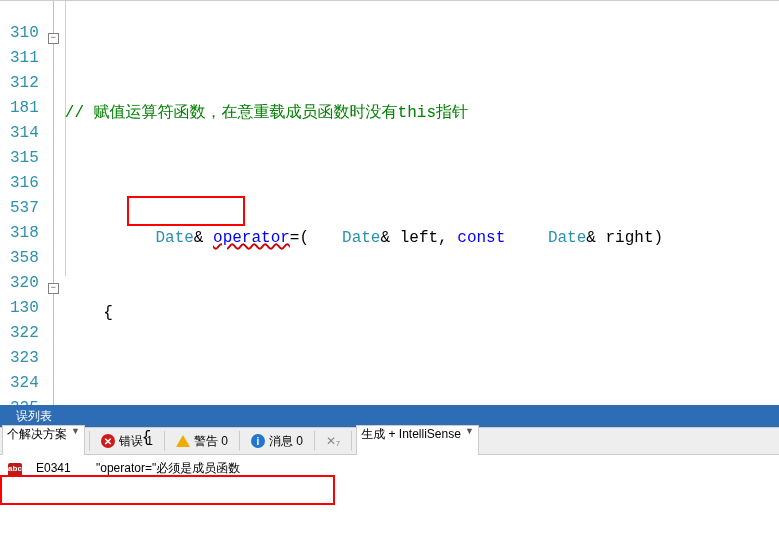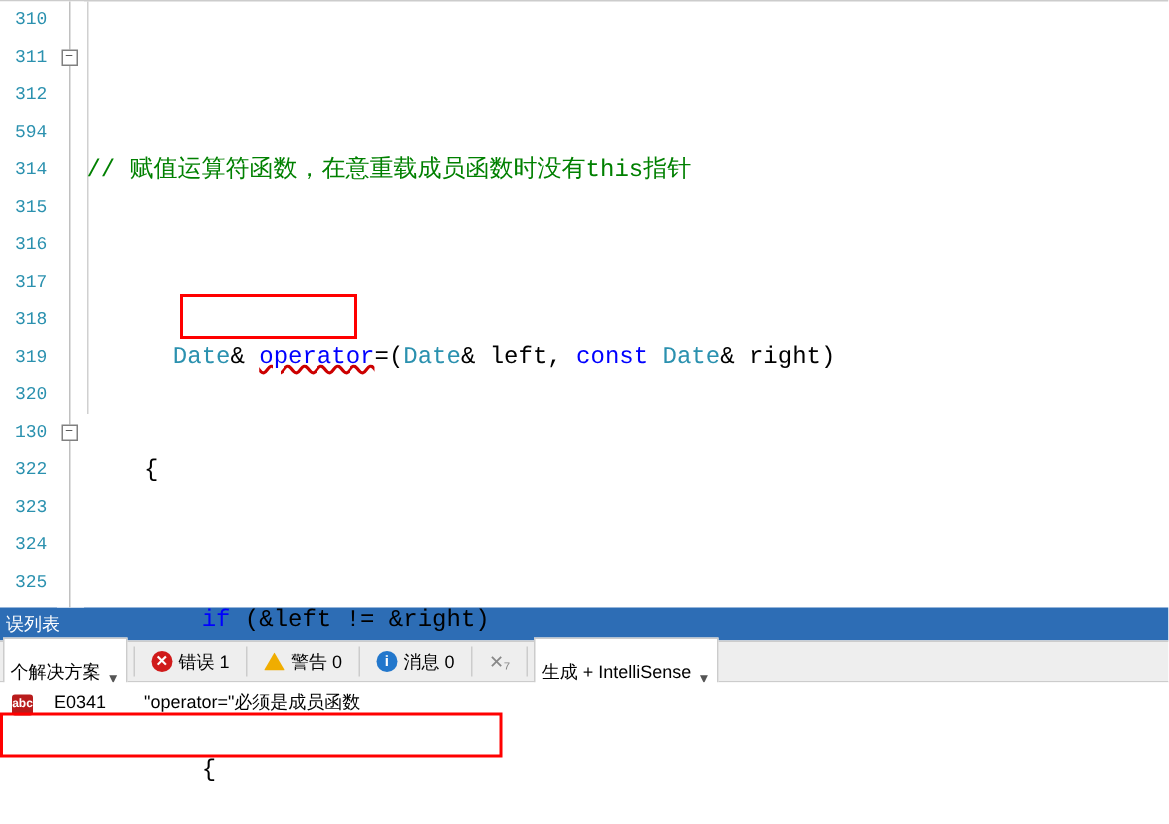"310" .gutter { font-size: 12px -> 16px; margin-top: none -> 20px }
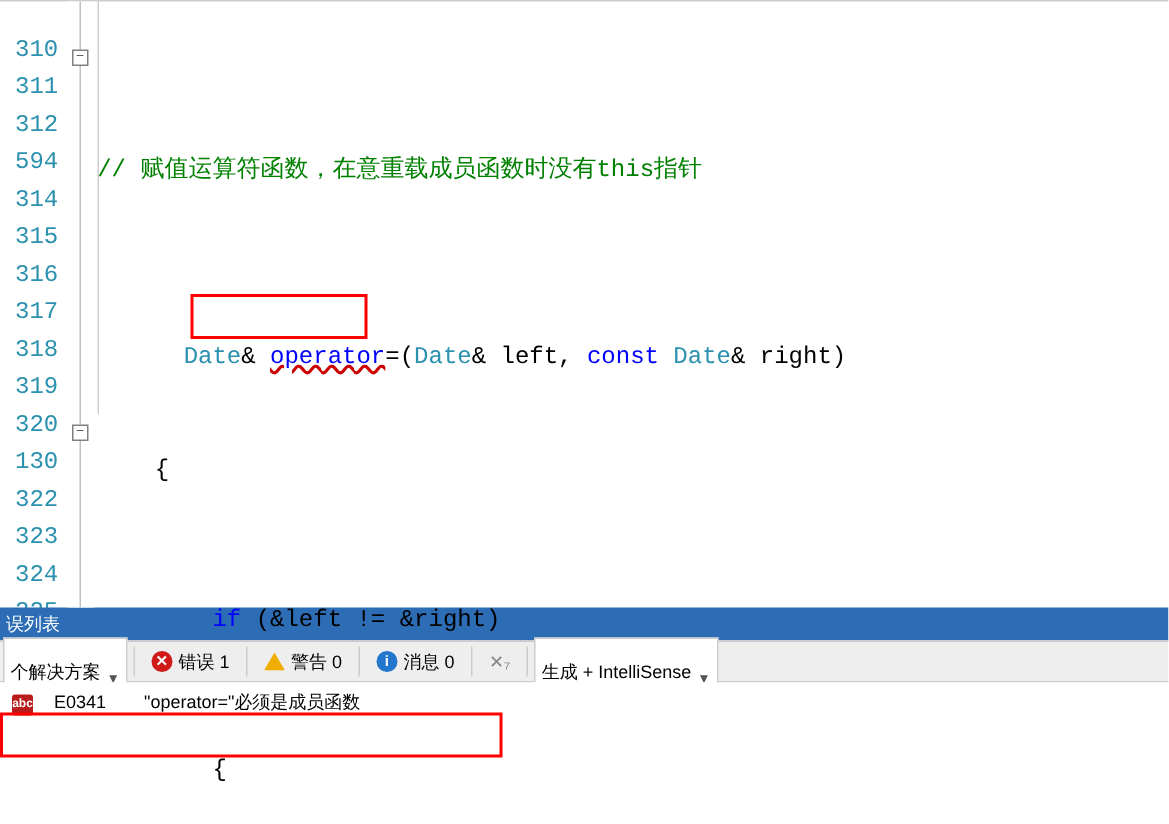"594" span.ln { text: 594 -> 181 }
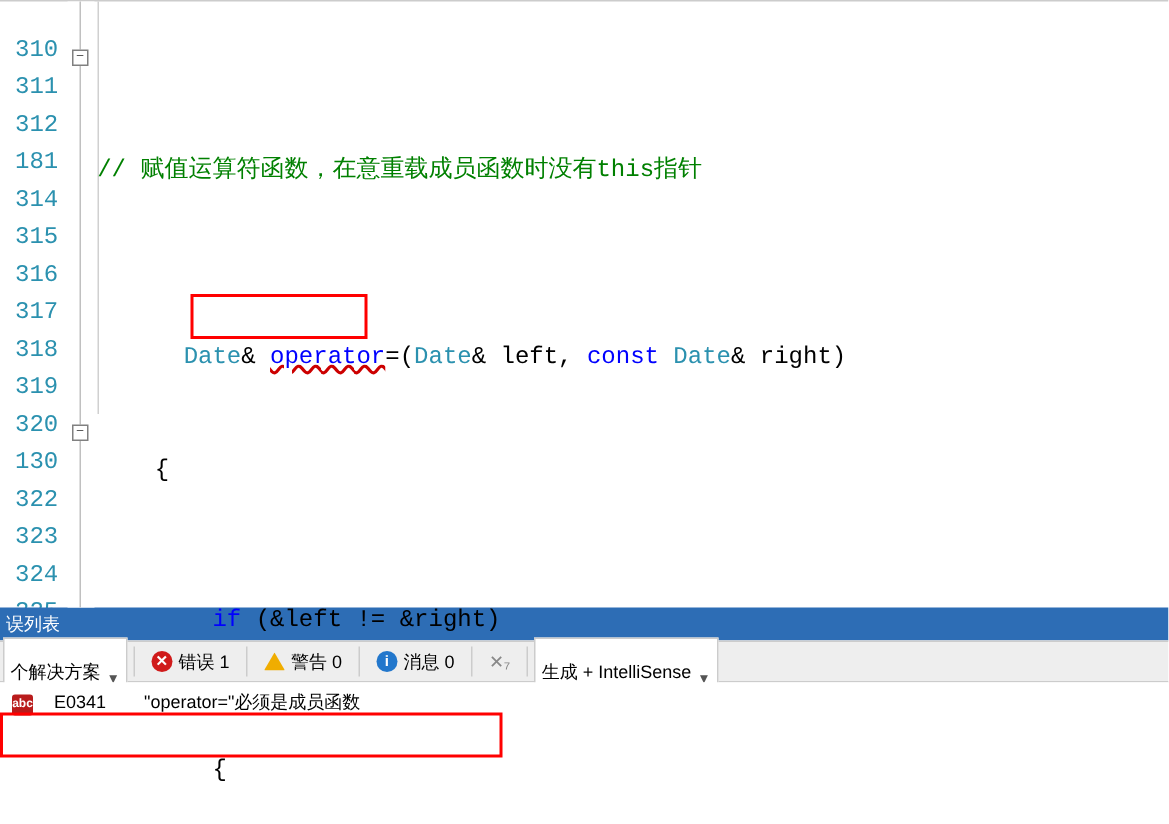"317" span.ln { text: 317 -> 537 }
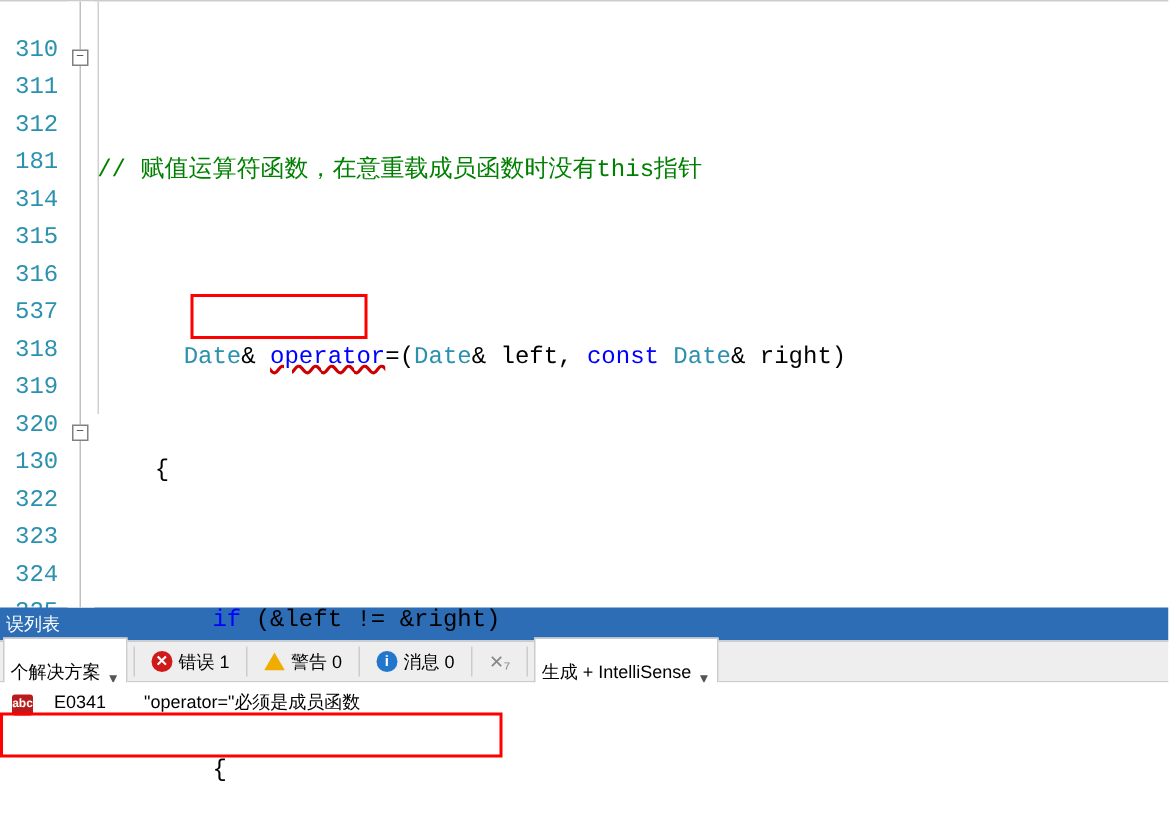"Date" .c-type { margin-left: none -> 33px }
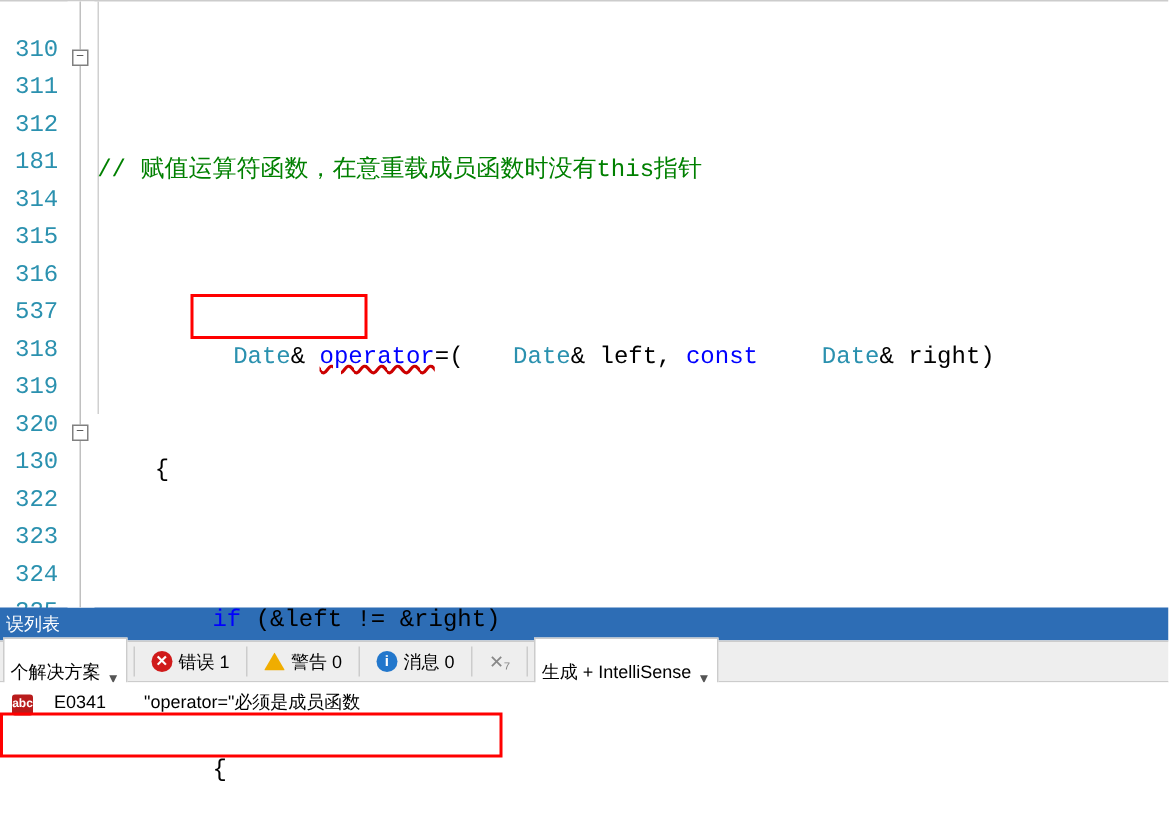"319" span.ln { text: 319 -> 358 }
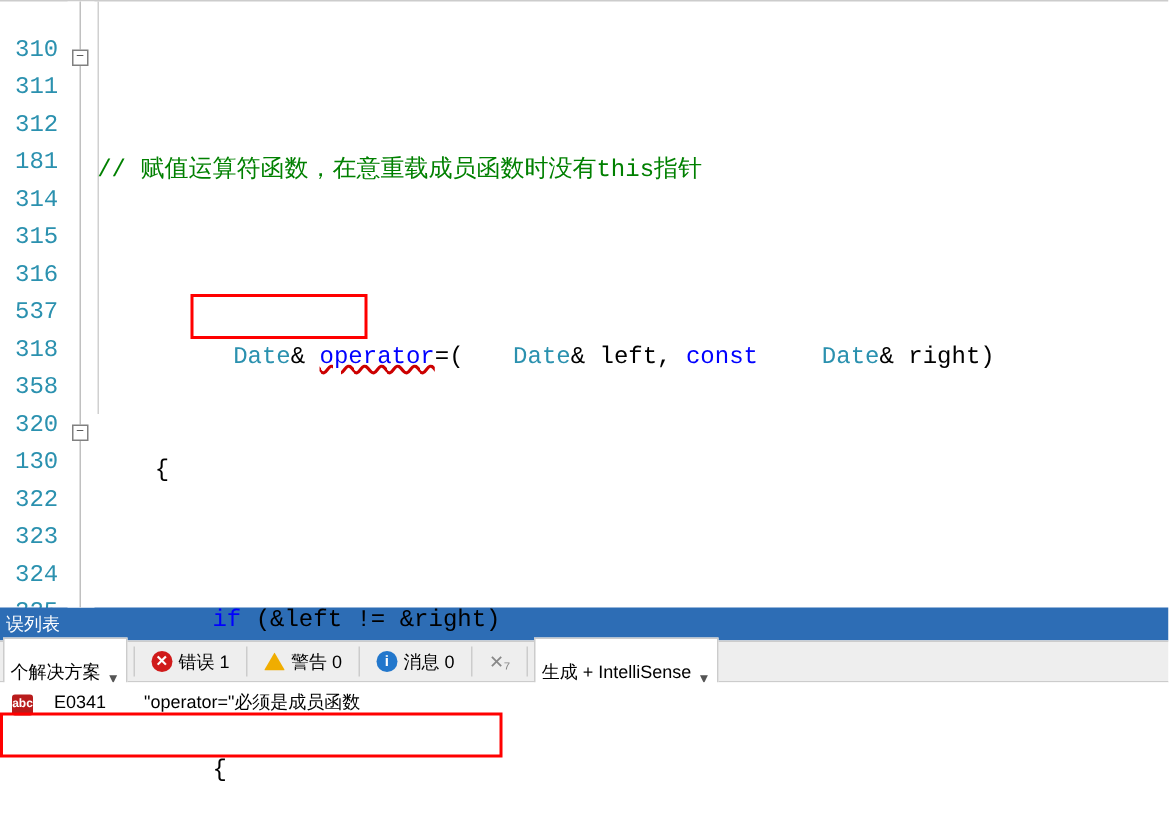"误列表" .panel-header { padding: 3px 4px -> 3px 16px }
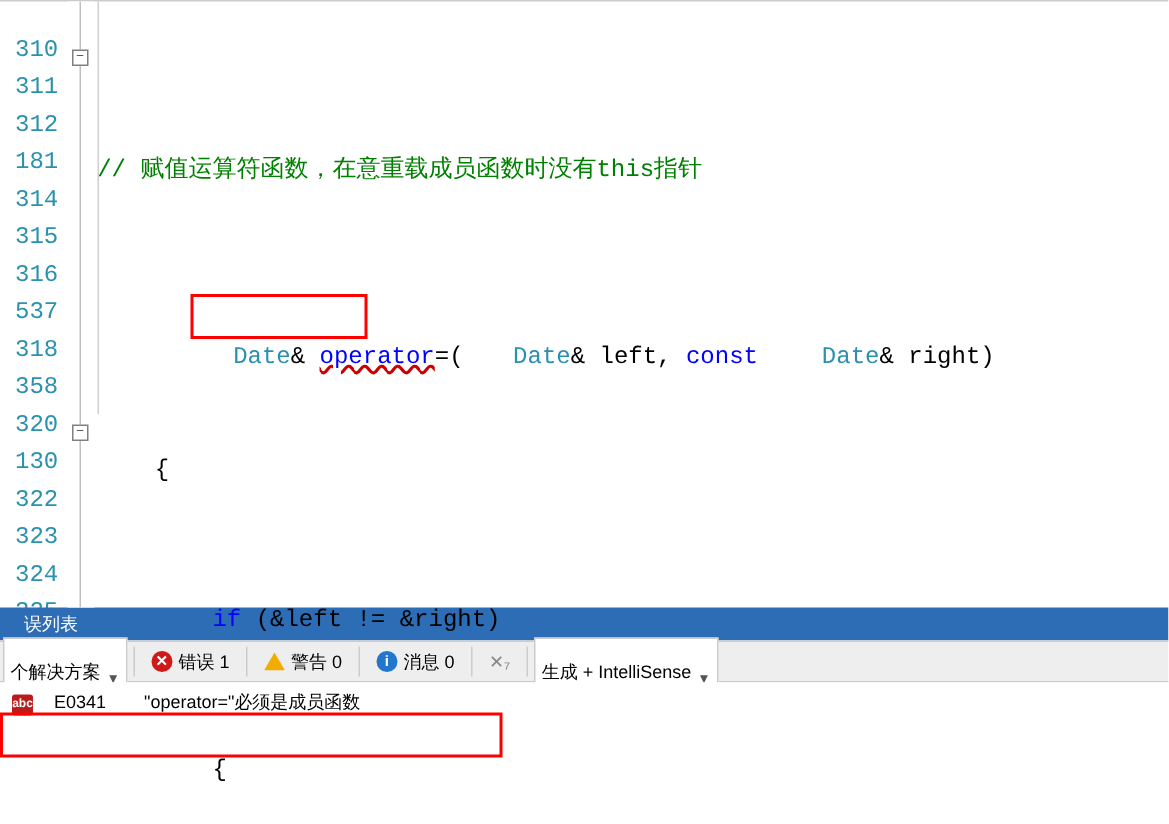"if (&left != &right)" div.line { html: <div><span> <span>if</span><span> (&amp;left != &amp;right)</span></span></div> -> none }
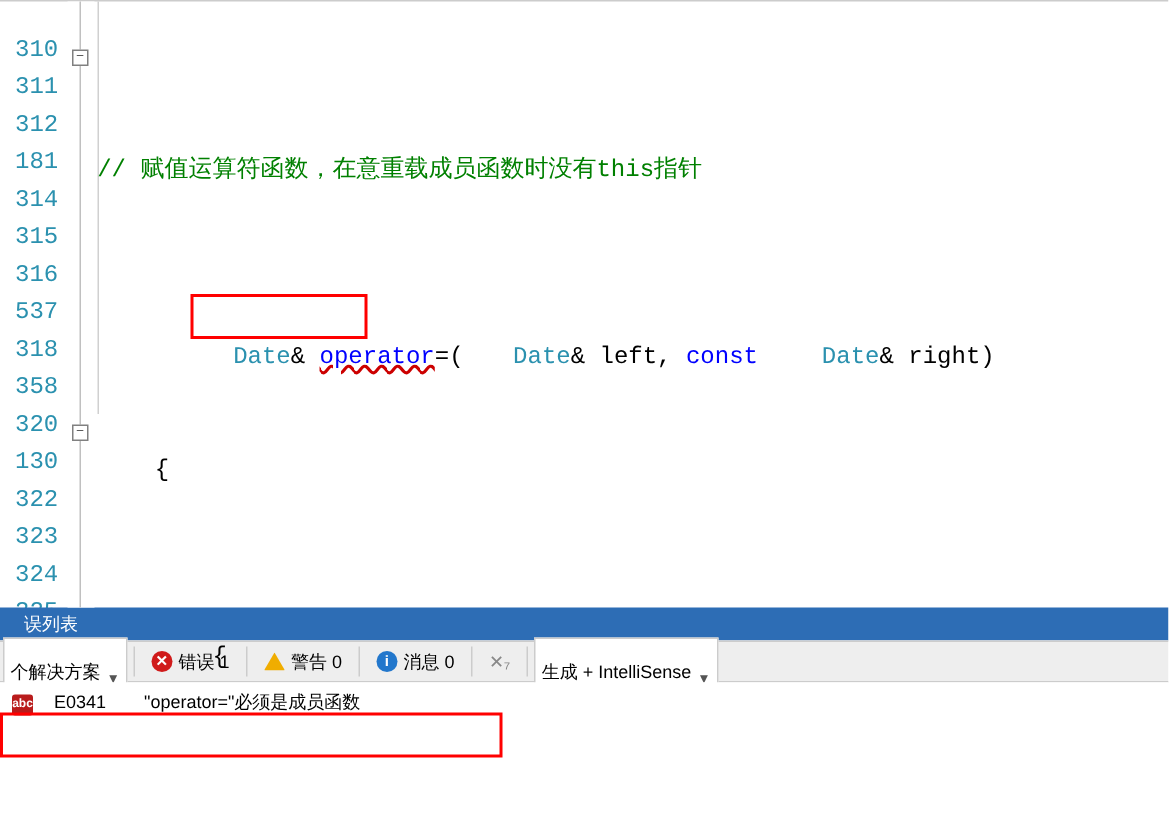"个解决方案" .tb-combo { align-items: flex-end -> flex-start }
